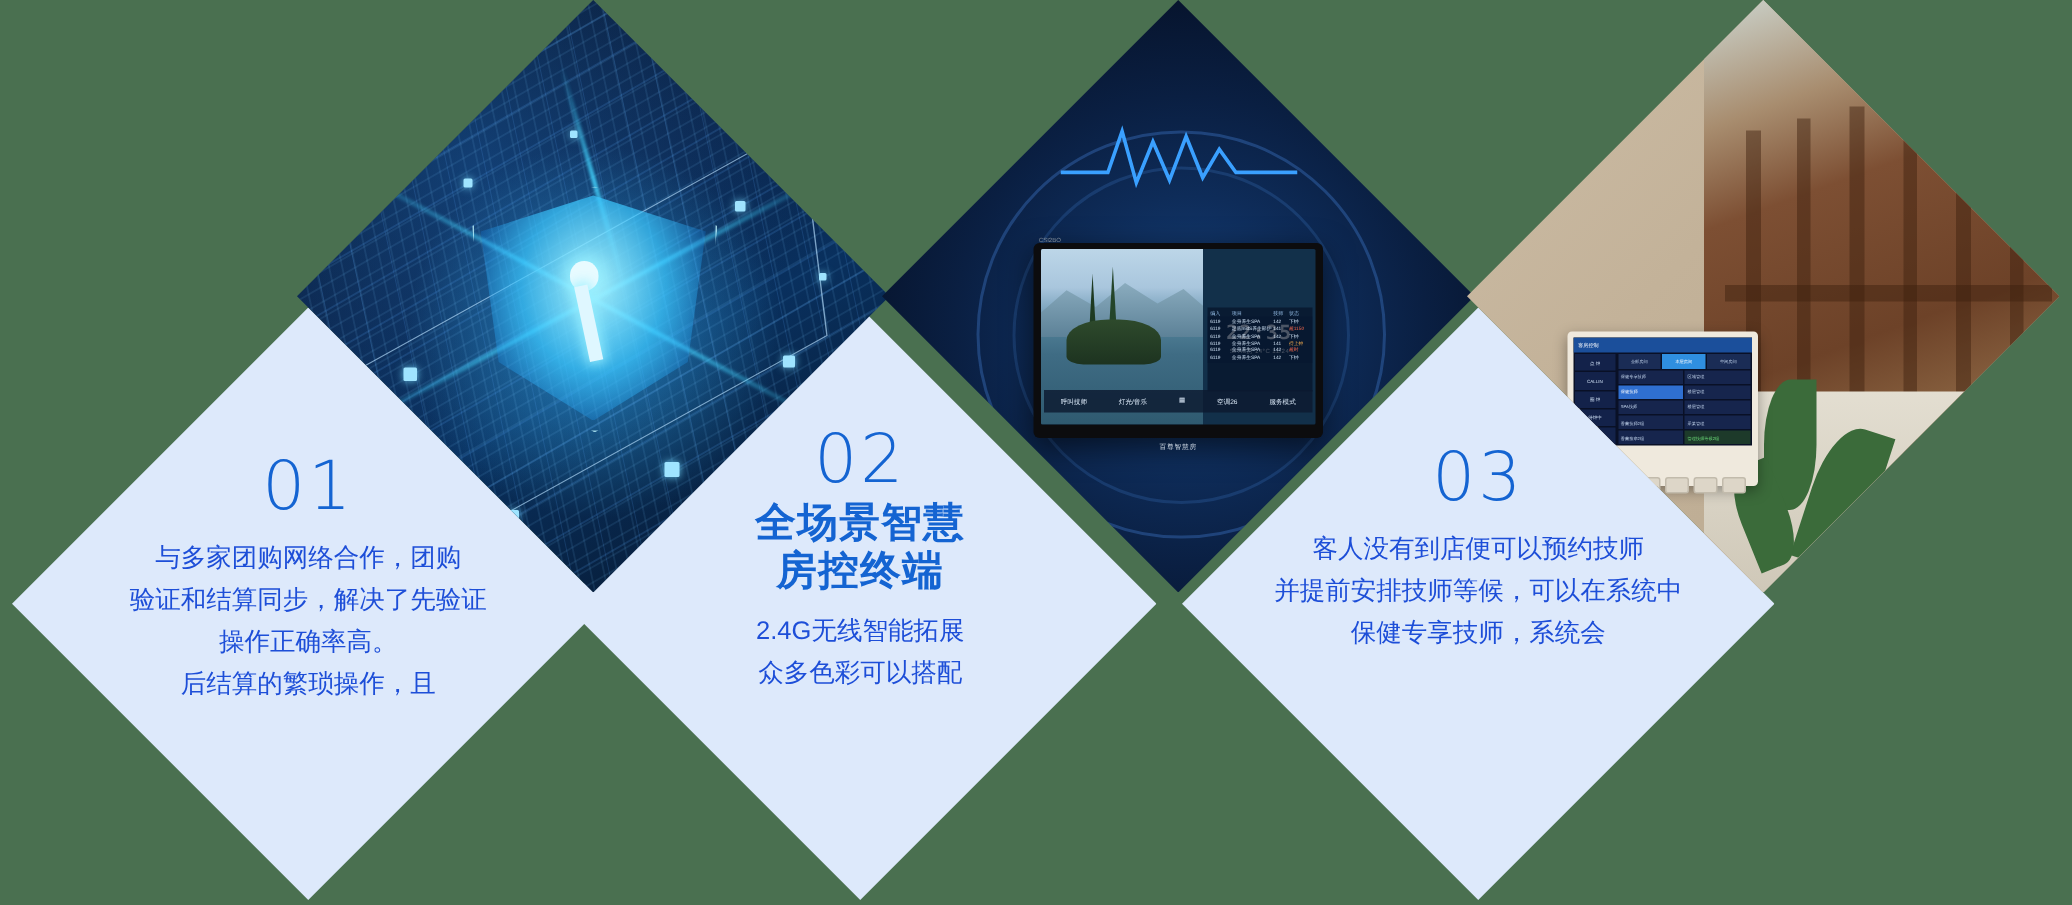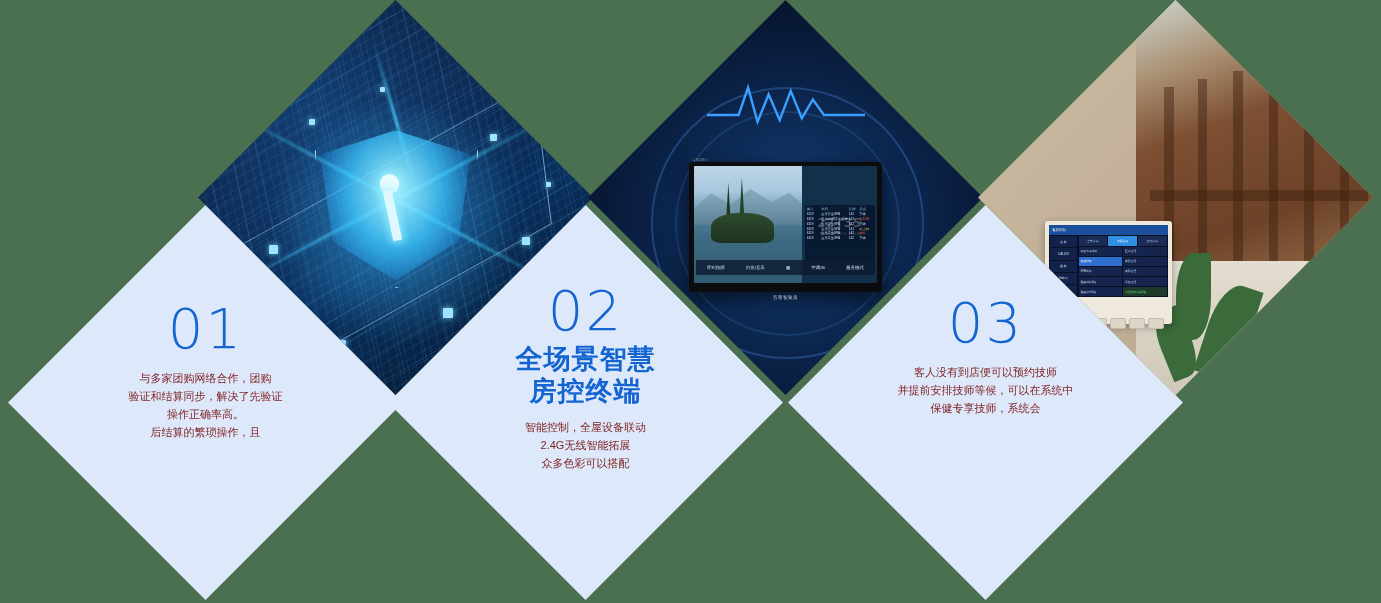"01" .num { font-size: 56px -> 45px }
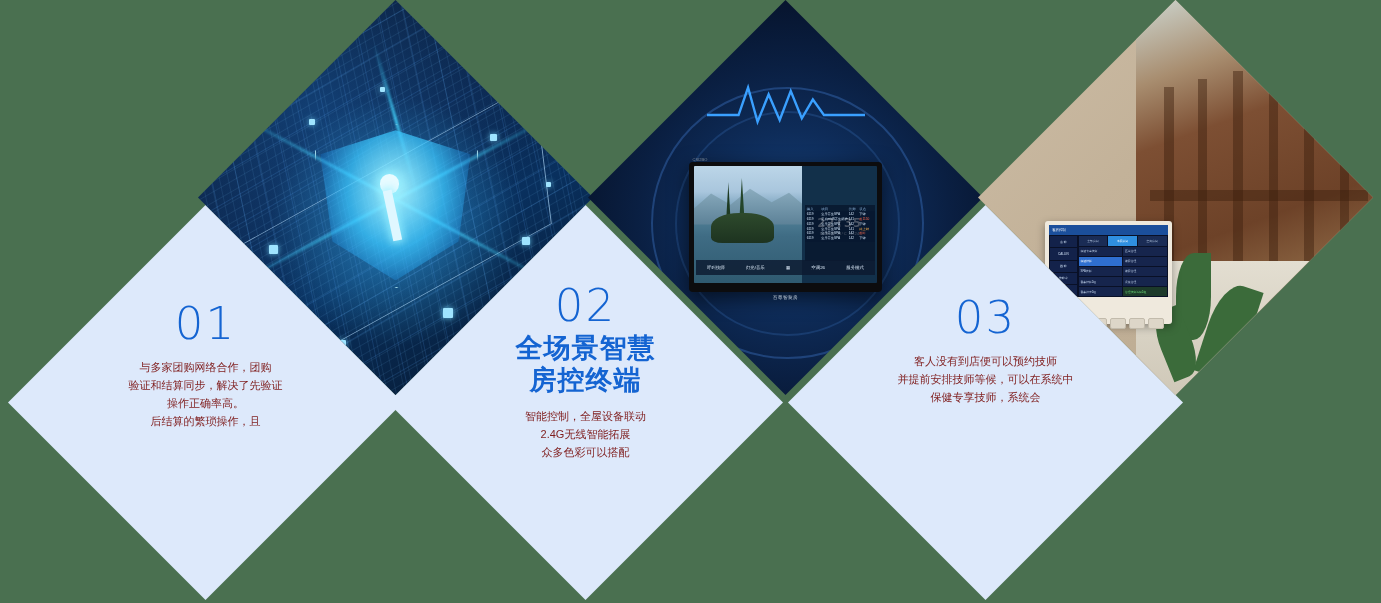"02" div.dia { left: 388px -> 376px }
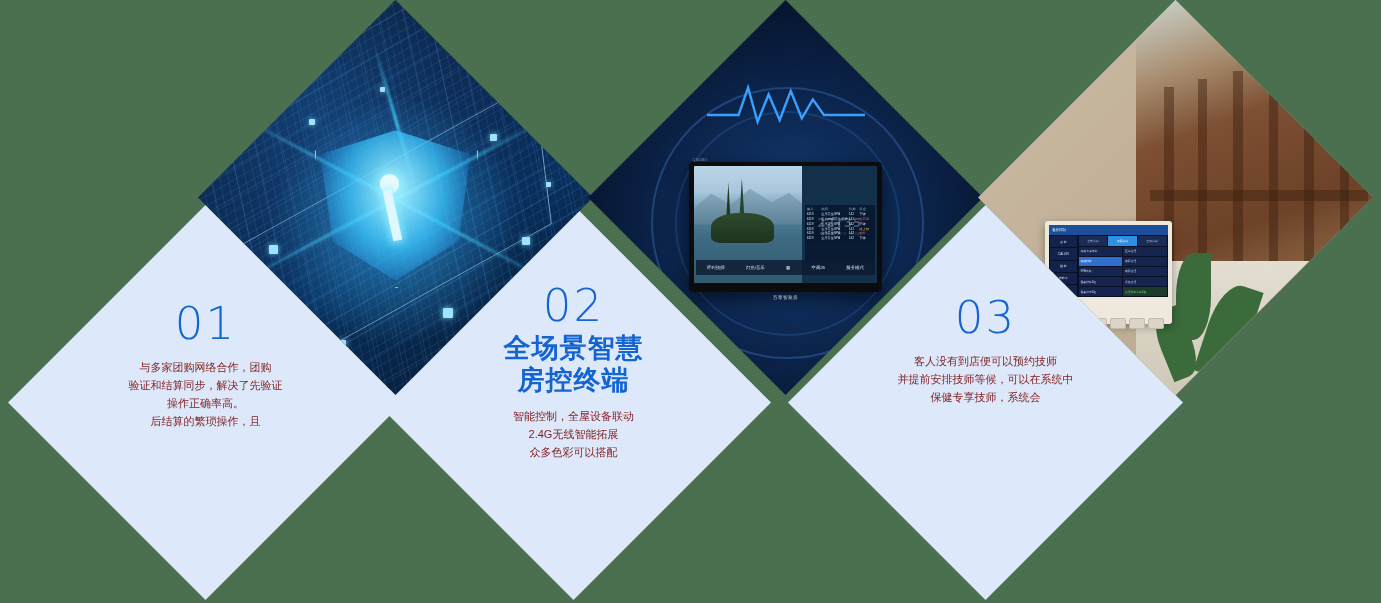"与多家团购网络合作，团购" .desc { color: #7f1d1d -> #1d4ed8; font-size: 11px -> 17px }
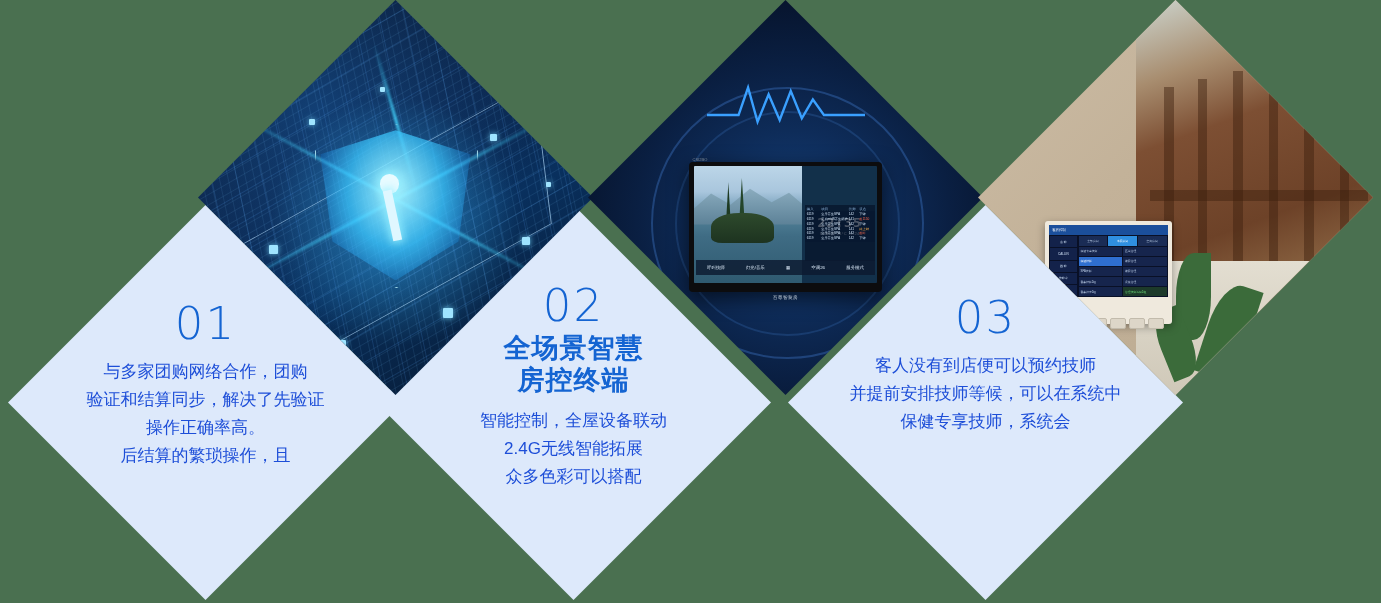"智能控制，全屋设备联动" div { html: <div>智能控制，全屋设备联动</div> -> none }
